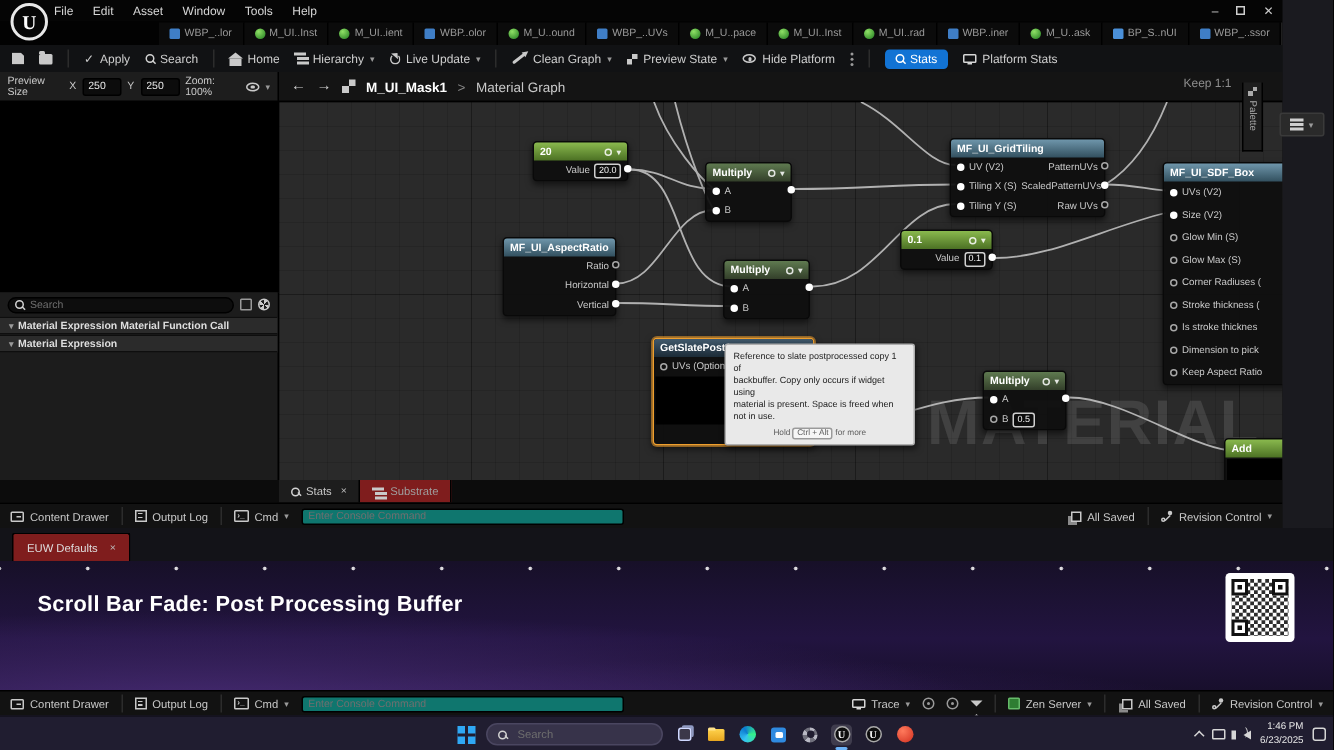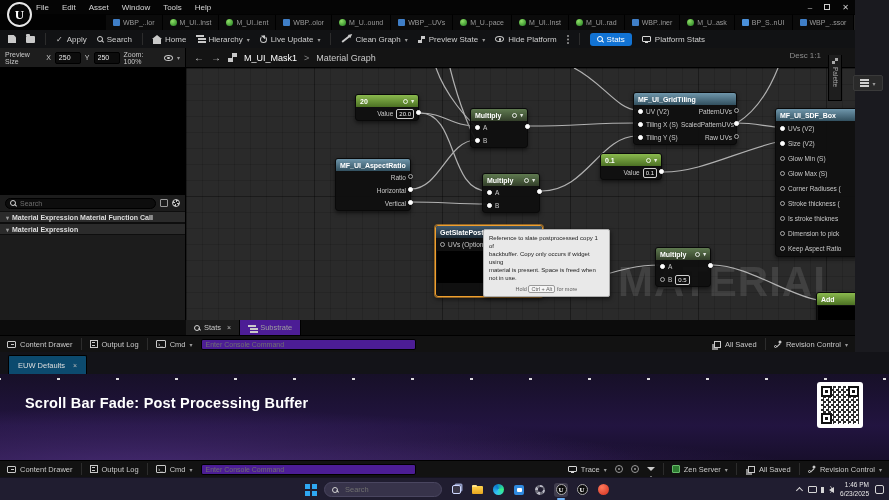"M_UI_Mask1" .crumb-asset { font-weight: normal -> bold }
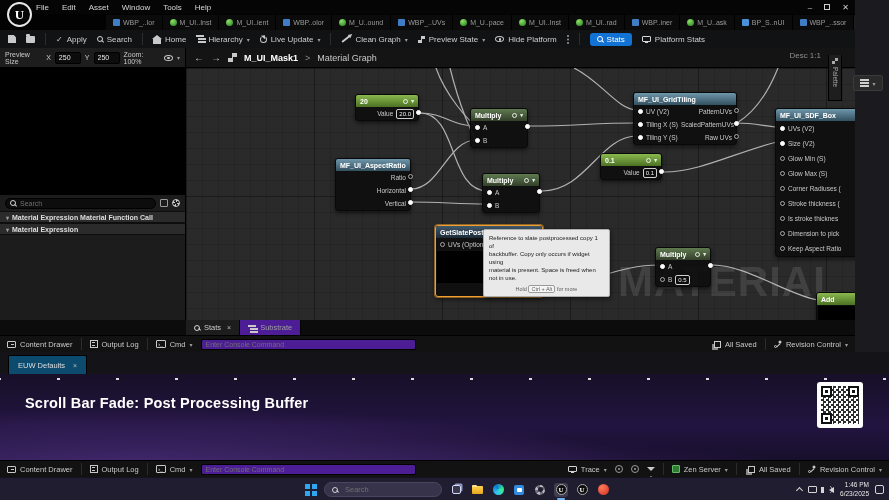"Desc 1:1" span.zoom-ind { text: Desc -> Keep }
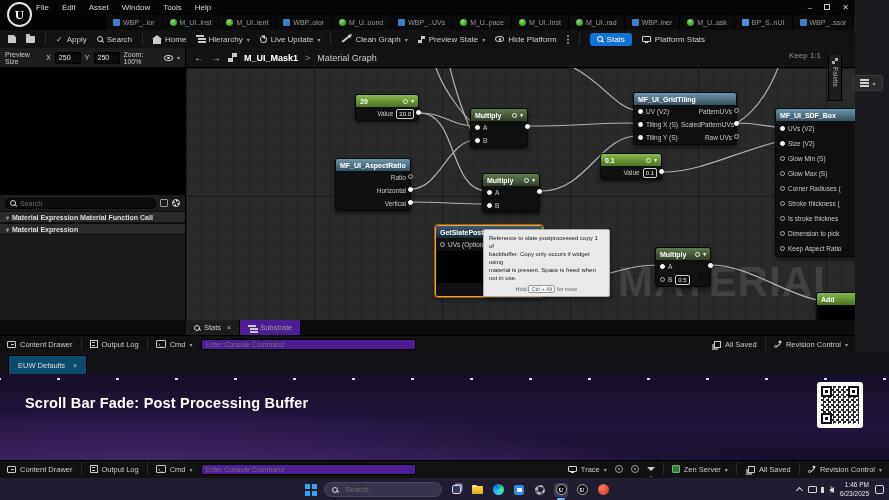"Substrate" .btab.dim { background: #4c1d95 -> #7f1d1d }
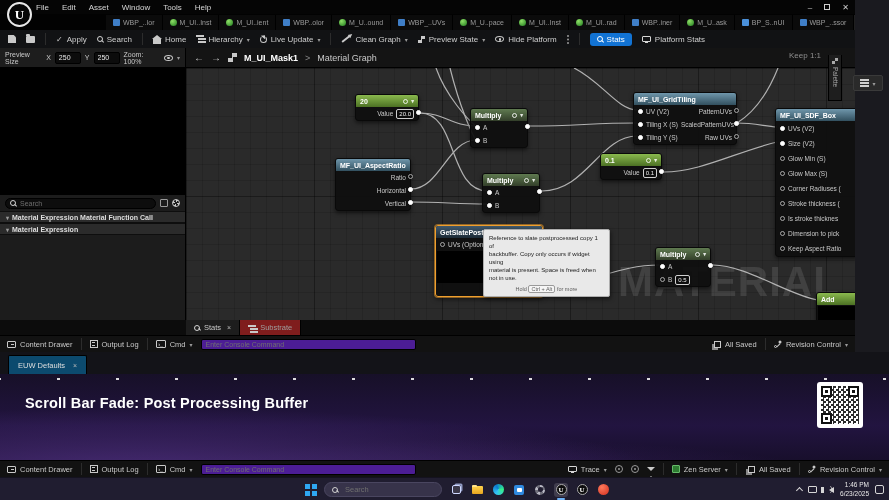"Enter Console Command" .console { background: #4c1d95 -> #0f766e }
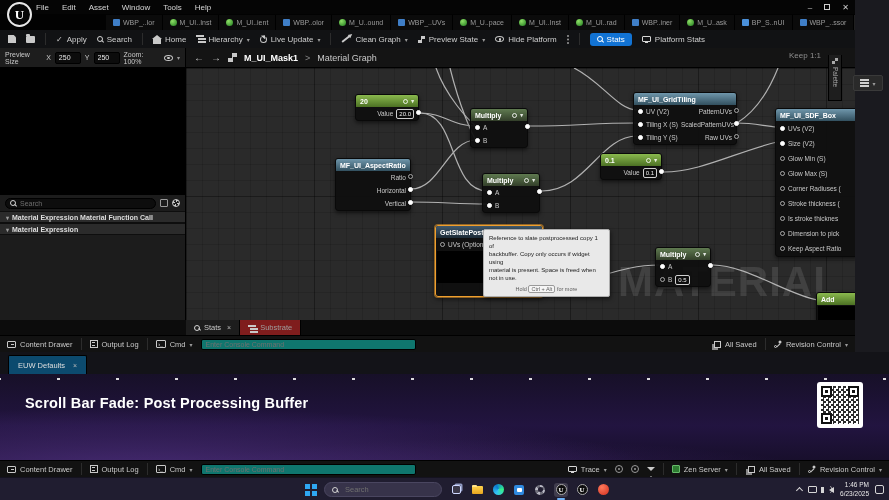"EUW Defaults" .euwtab { background: #0c4a6e -> #7f1d1d }
